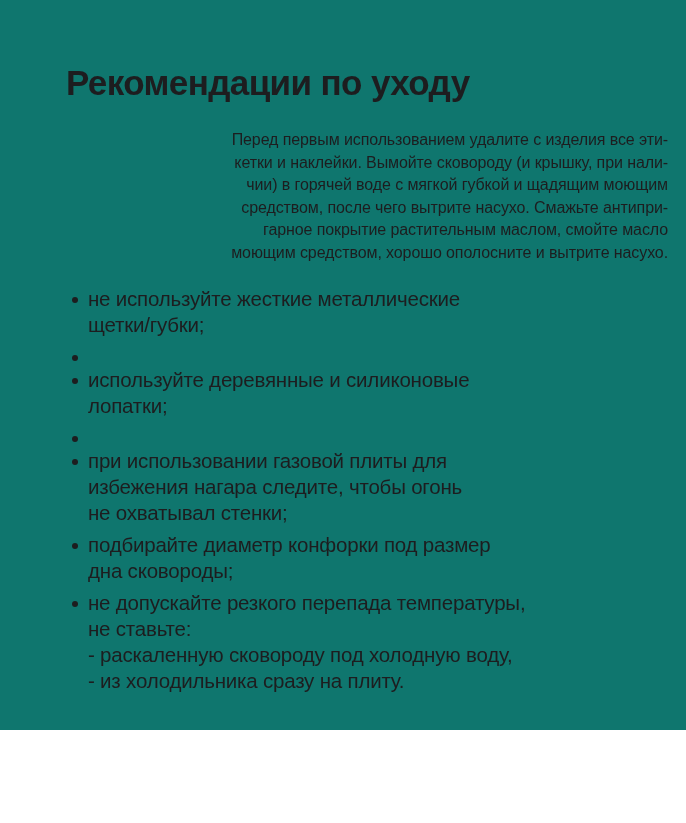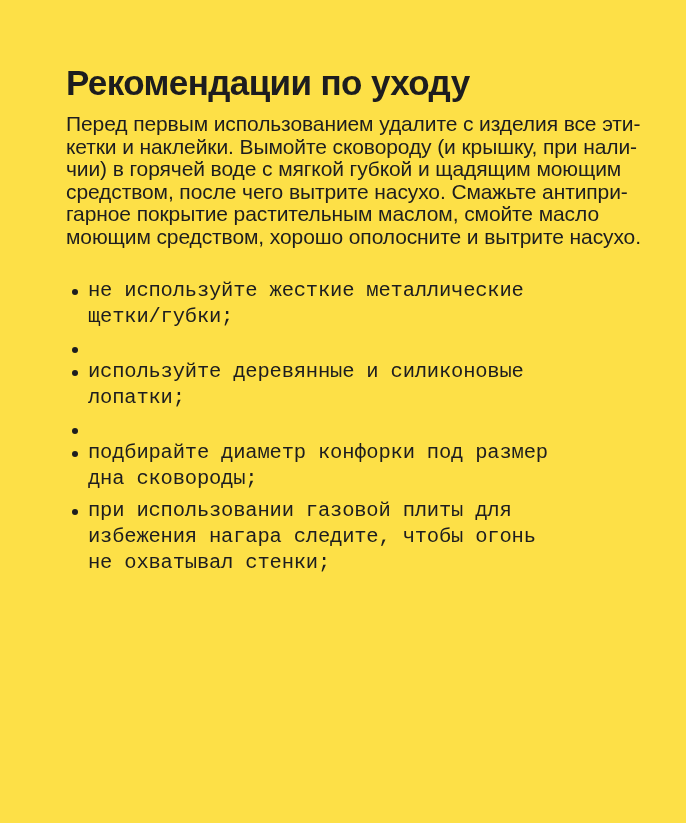"Рекомендации по уходу" .page { background: #fde047 -> #0f766e; height: 823px -> 730px }
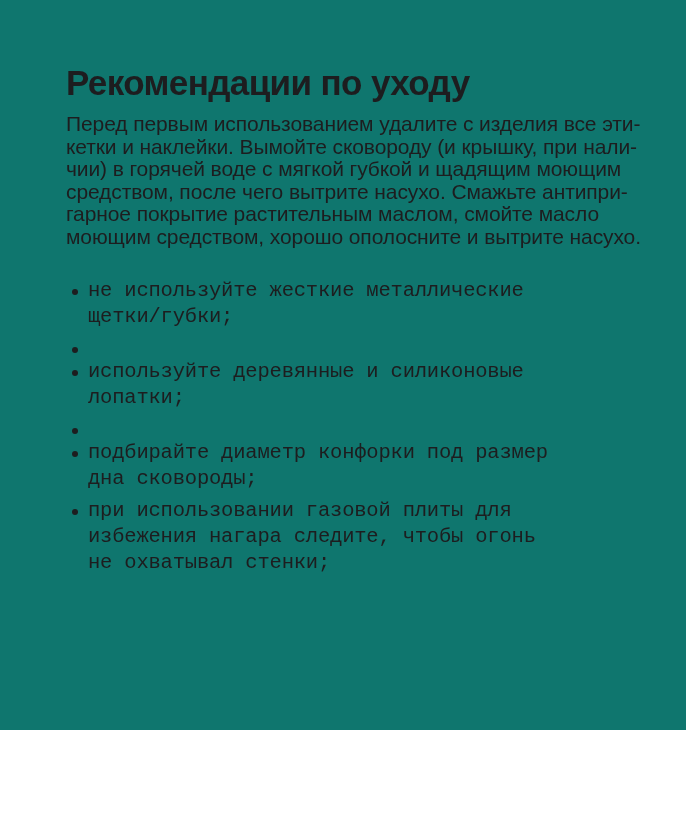"Перед первым использованием удалите с" .intro { font-size: 21px -> 16px; margin-top: 10px -> 26px; text-align: none -> right }
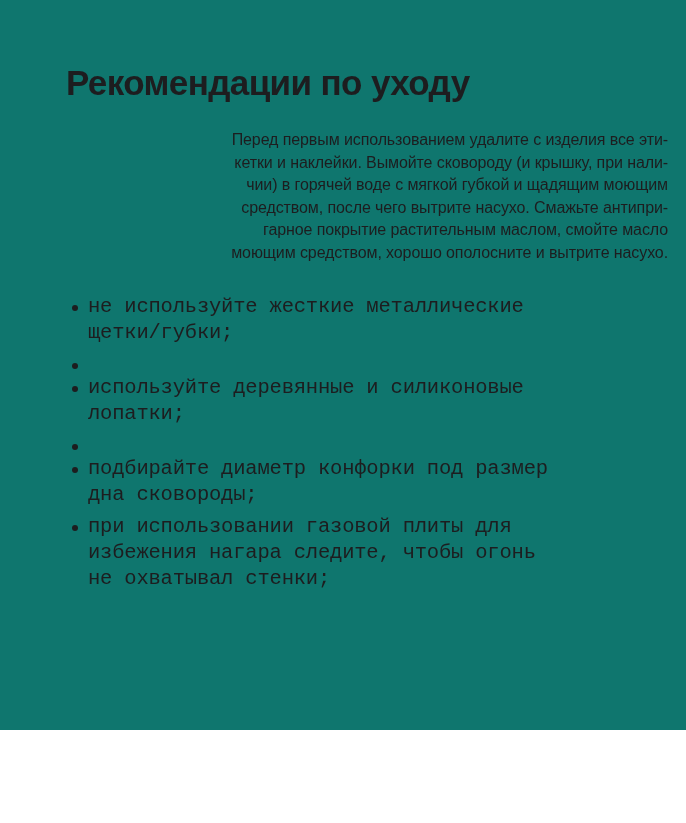"не используйте жесткие металлические" .tips { font-family: Liberation Mono, monospace -> none; margin-top: 30px -> 22px }
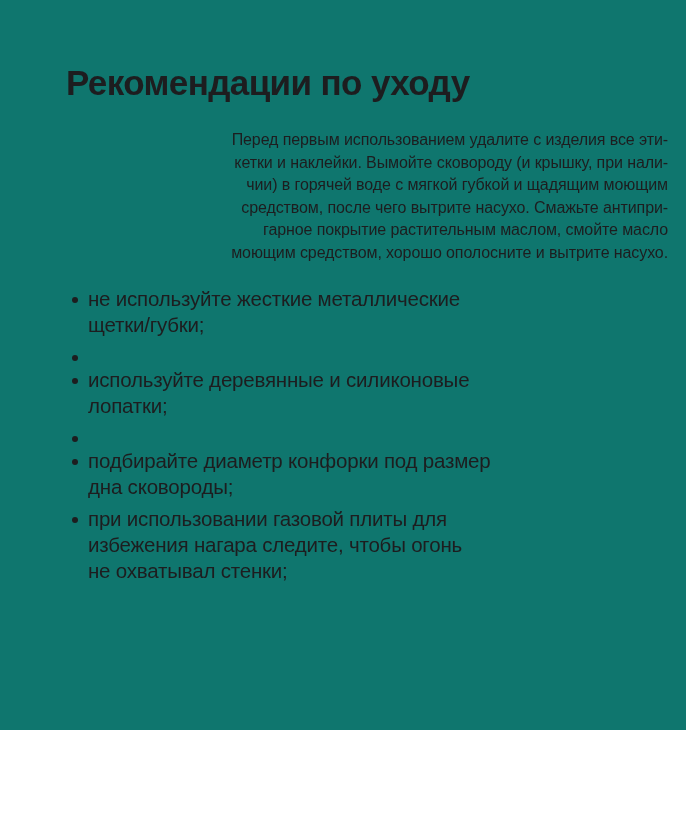"подбирайте диаметр конфорки под размер" li.tip { order: before "при использовании газовой плиты для" -> after "при использовании газовой плиты для" }
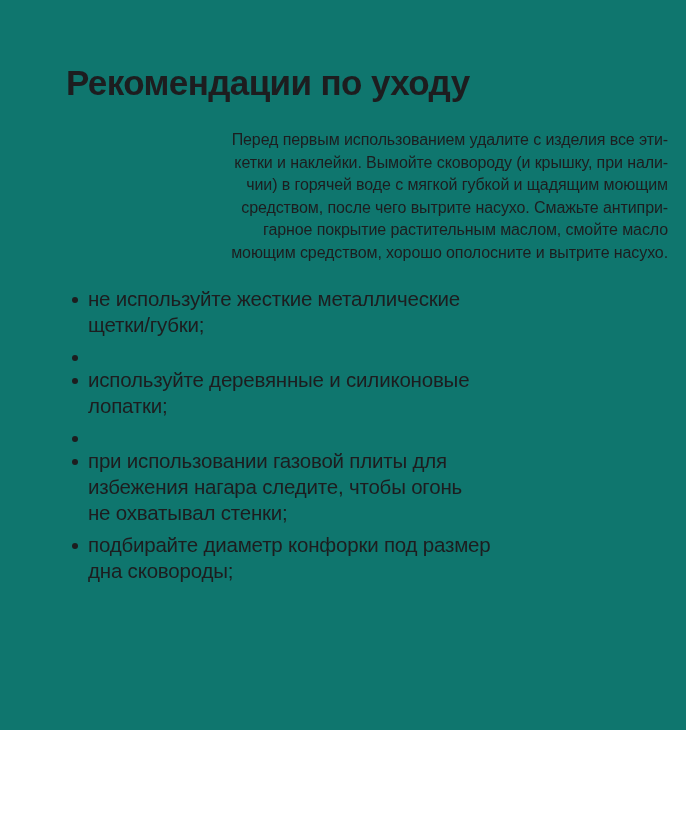"не допускайте резкого перепада" li.tip { html: none -> <li> <span></span> <span>не допускайте резкого перепада температуры, не ставьте: - раскаленную сковороду под холодную воду, - из холодильника сразу на плиту.</span> </li> }
